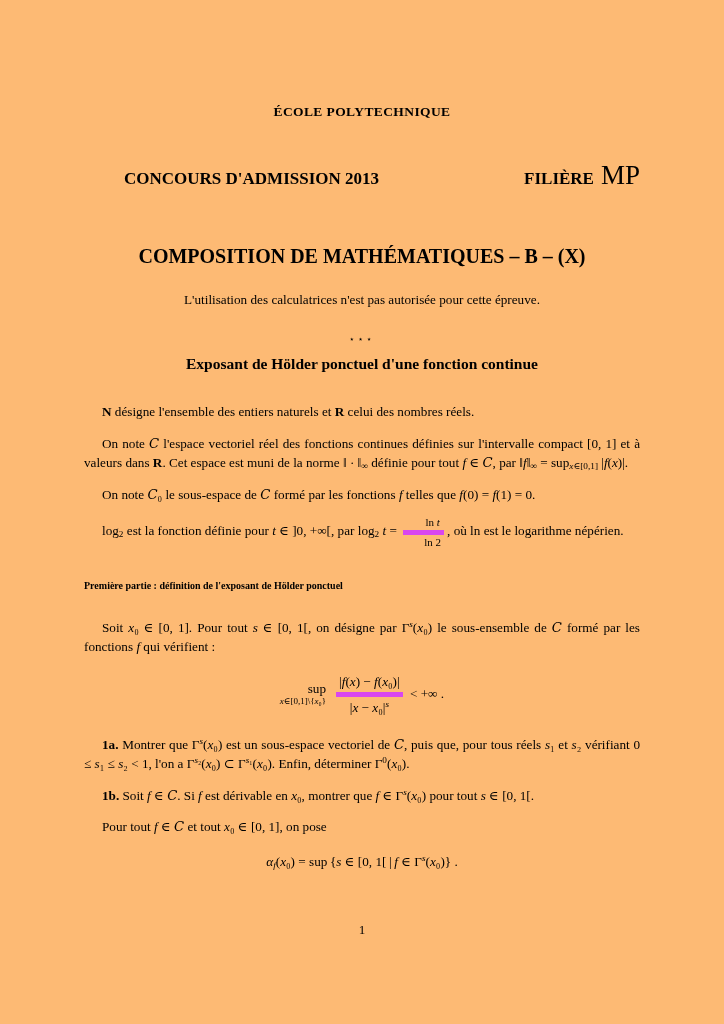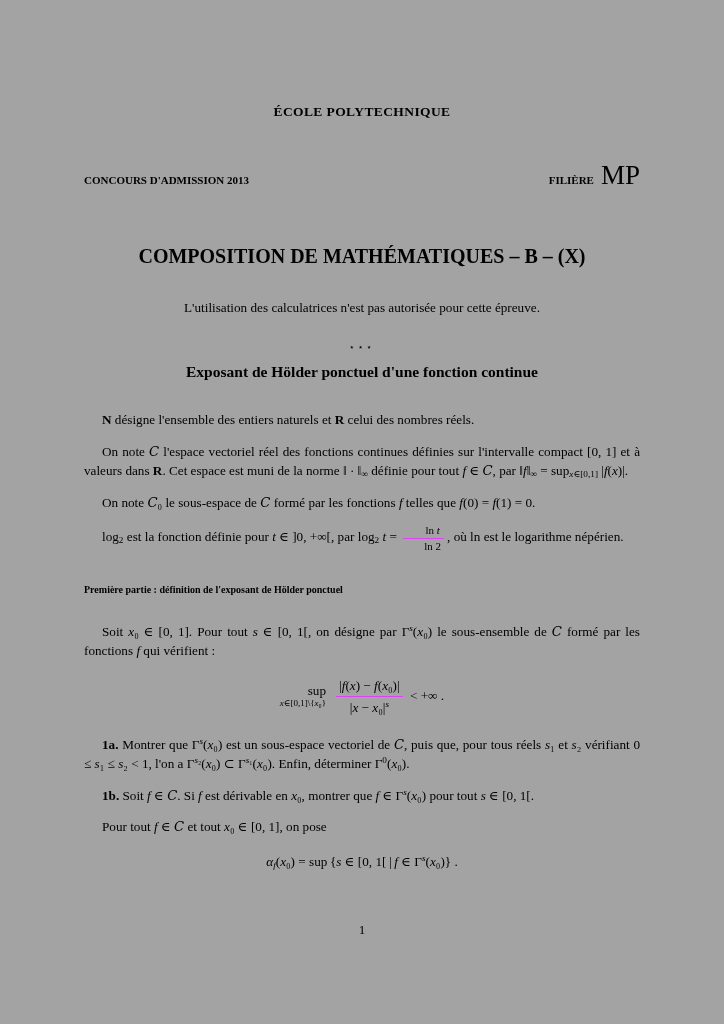"ÉCOLE POLYTECHNIQUE" .page { background: #a3a3a3 -> #fdba74 }
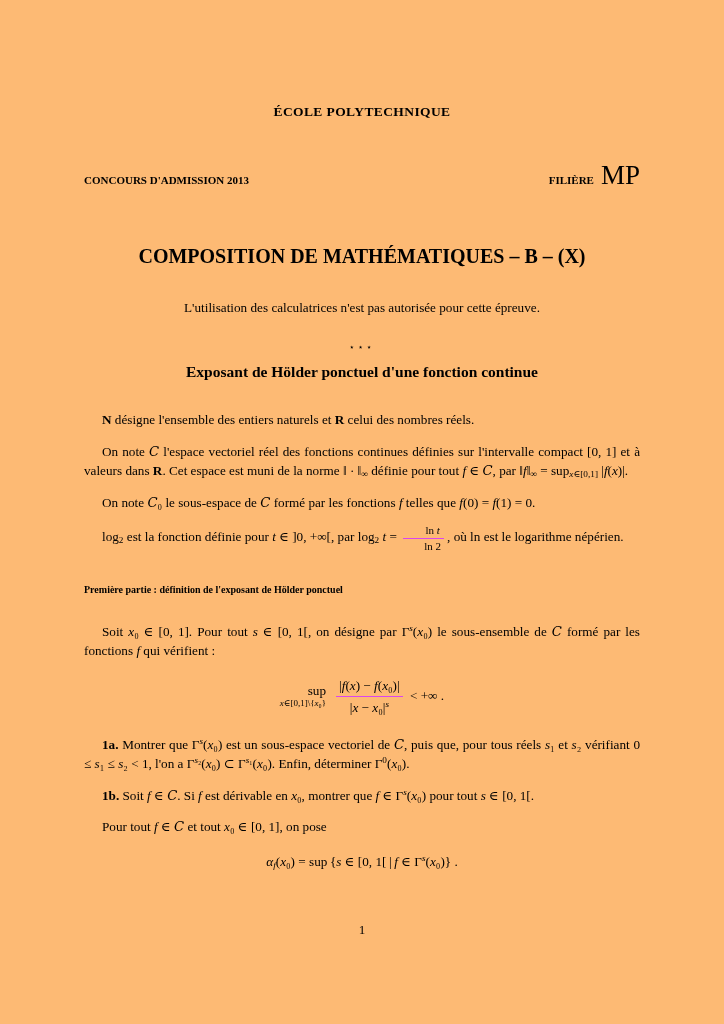"CONCOURS D'ADMISSION 2013" .concours, .filiere-label { font-size: 11px -> 17px; margin-left: none -> 40px }
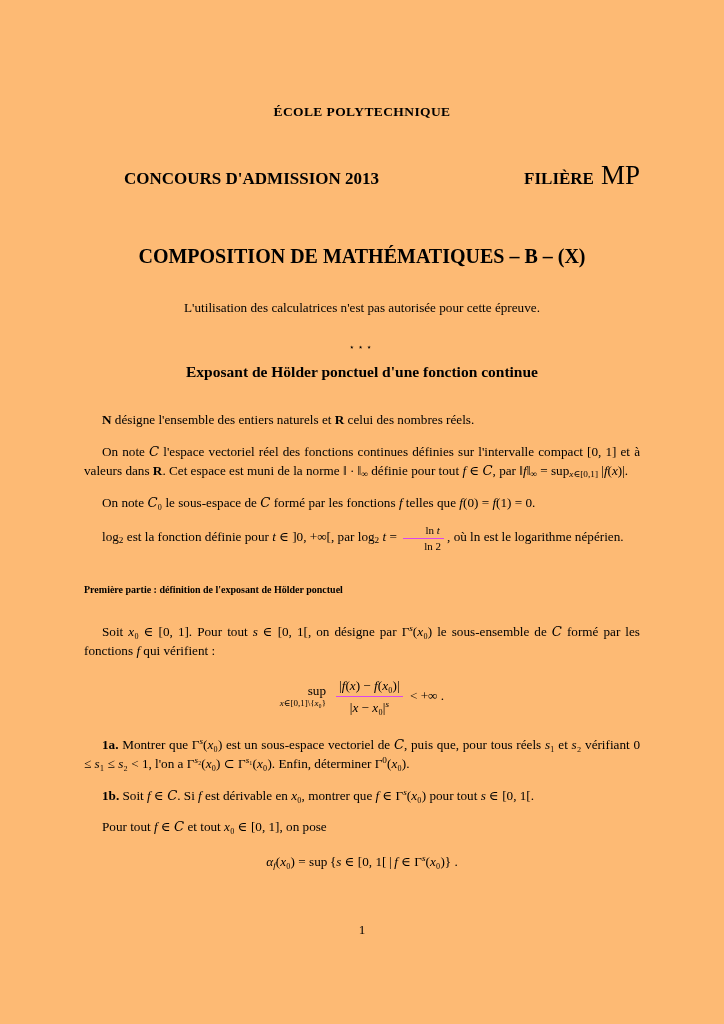"L'utilisation des calculatrices n'est" .notice { margin-top: 26px -> 18px }
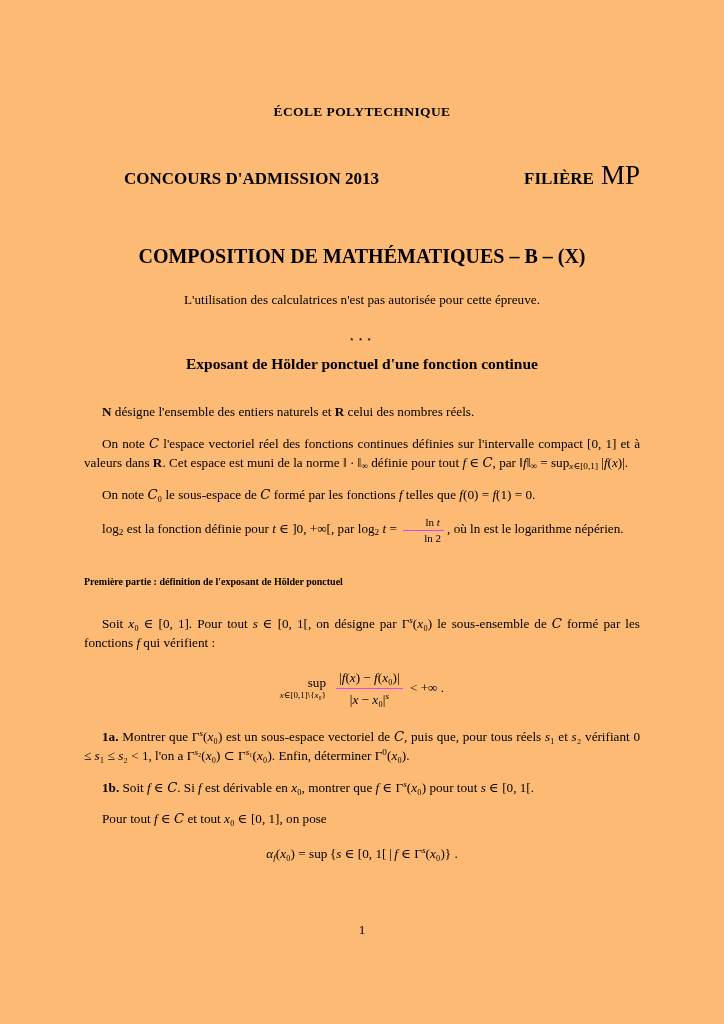"ln t" .frac .num { border-bottom: 1px solid #d946ef -> 5px solid #d946ef }
